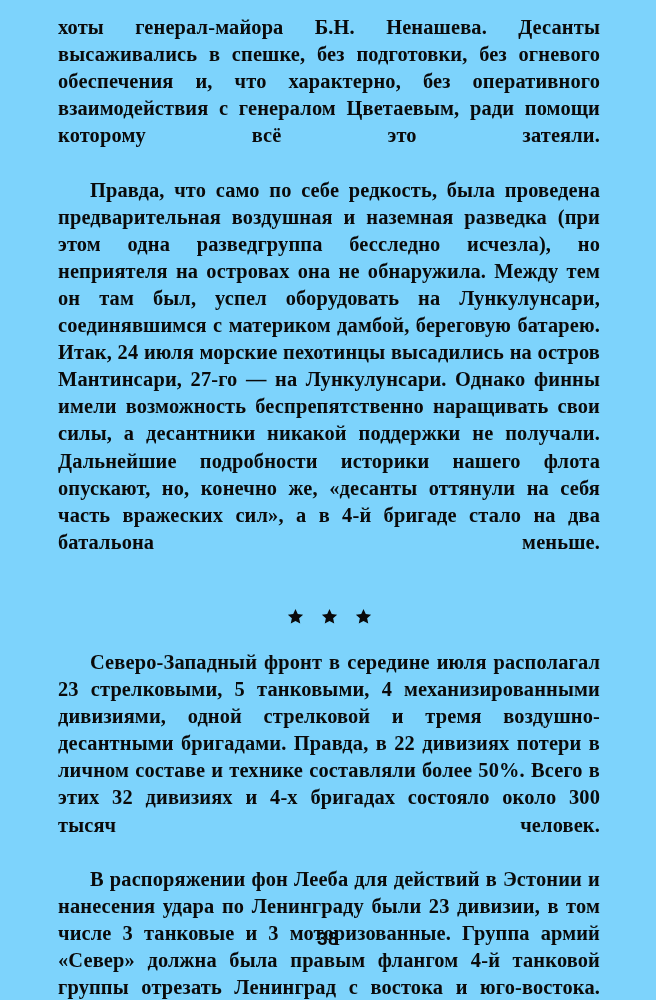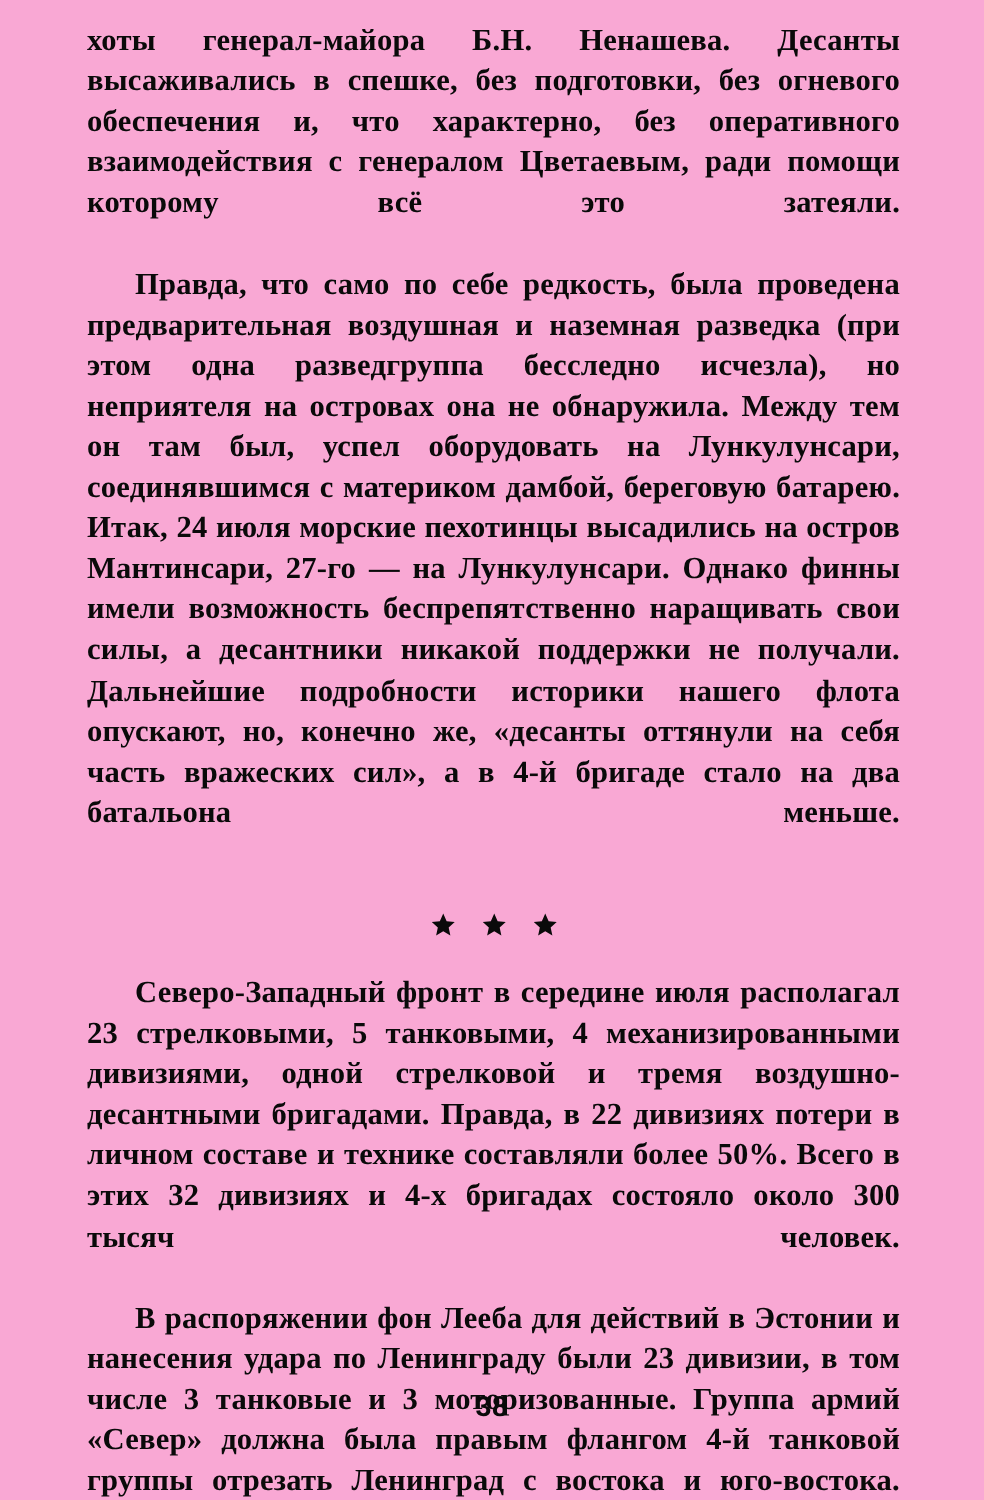"хоты генерал-майора Б.Н. Ненашева." .page { background: #f9a8d4 -> #7dd3fc }
